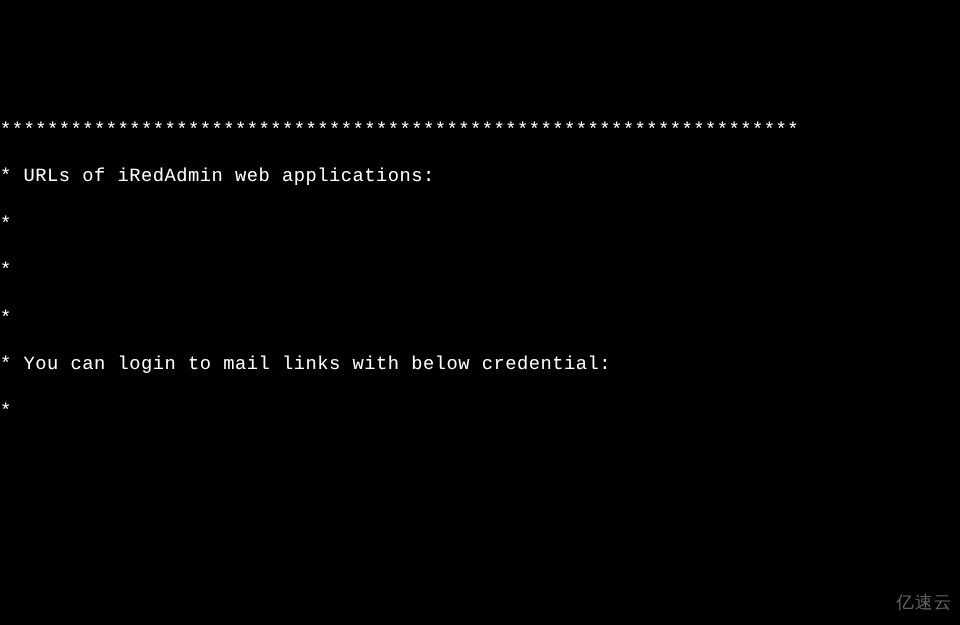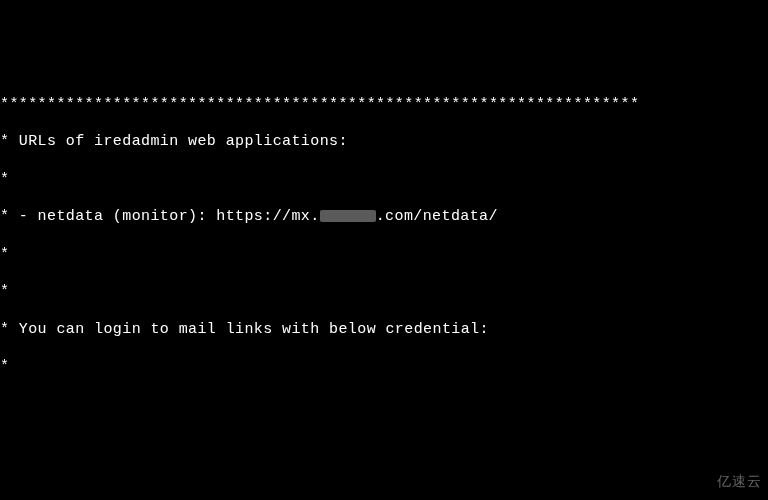"URLs of iredadmin web applications:" span.line { text: iredadmin -> iRedAdmin }
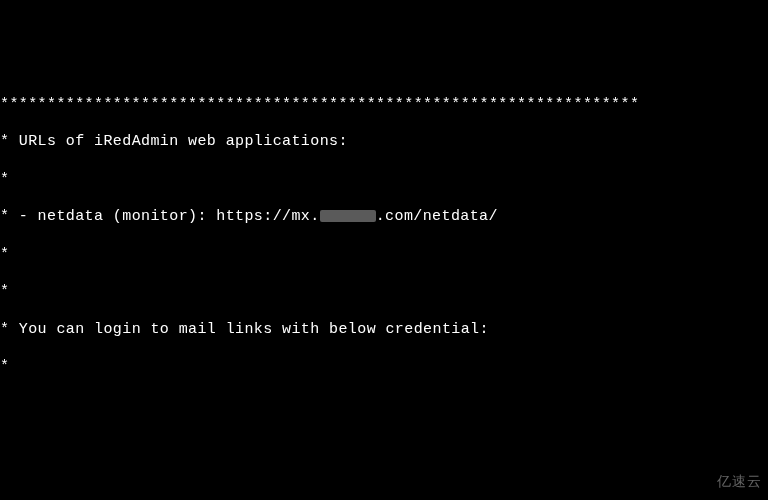"- netdata (monitor): https://mx." span.line { html: <span><span>- netdata (monitor): https://mx.</span><span></span><span>.com/netdata/</span></span> -> none }
